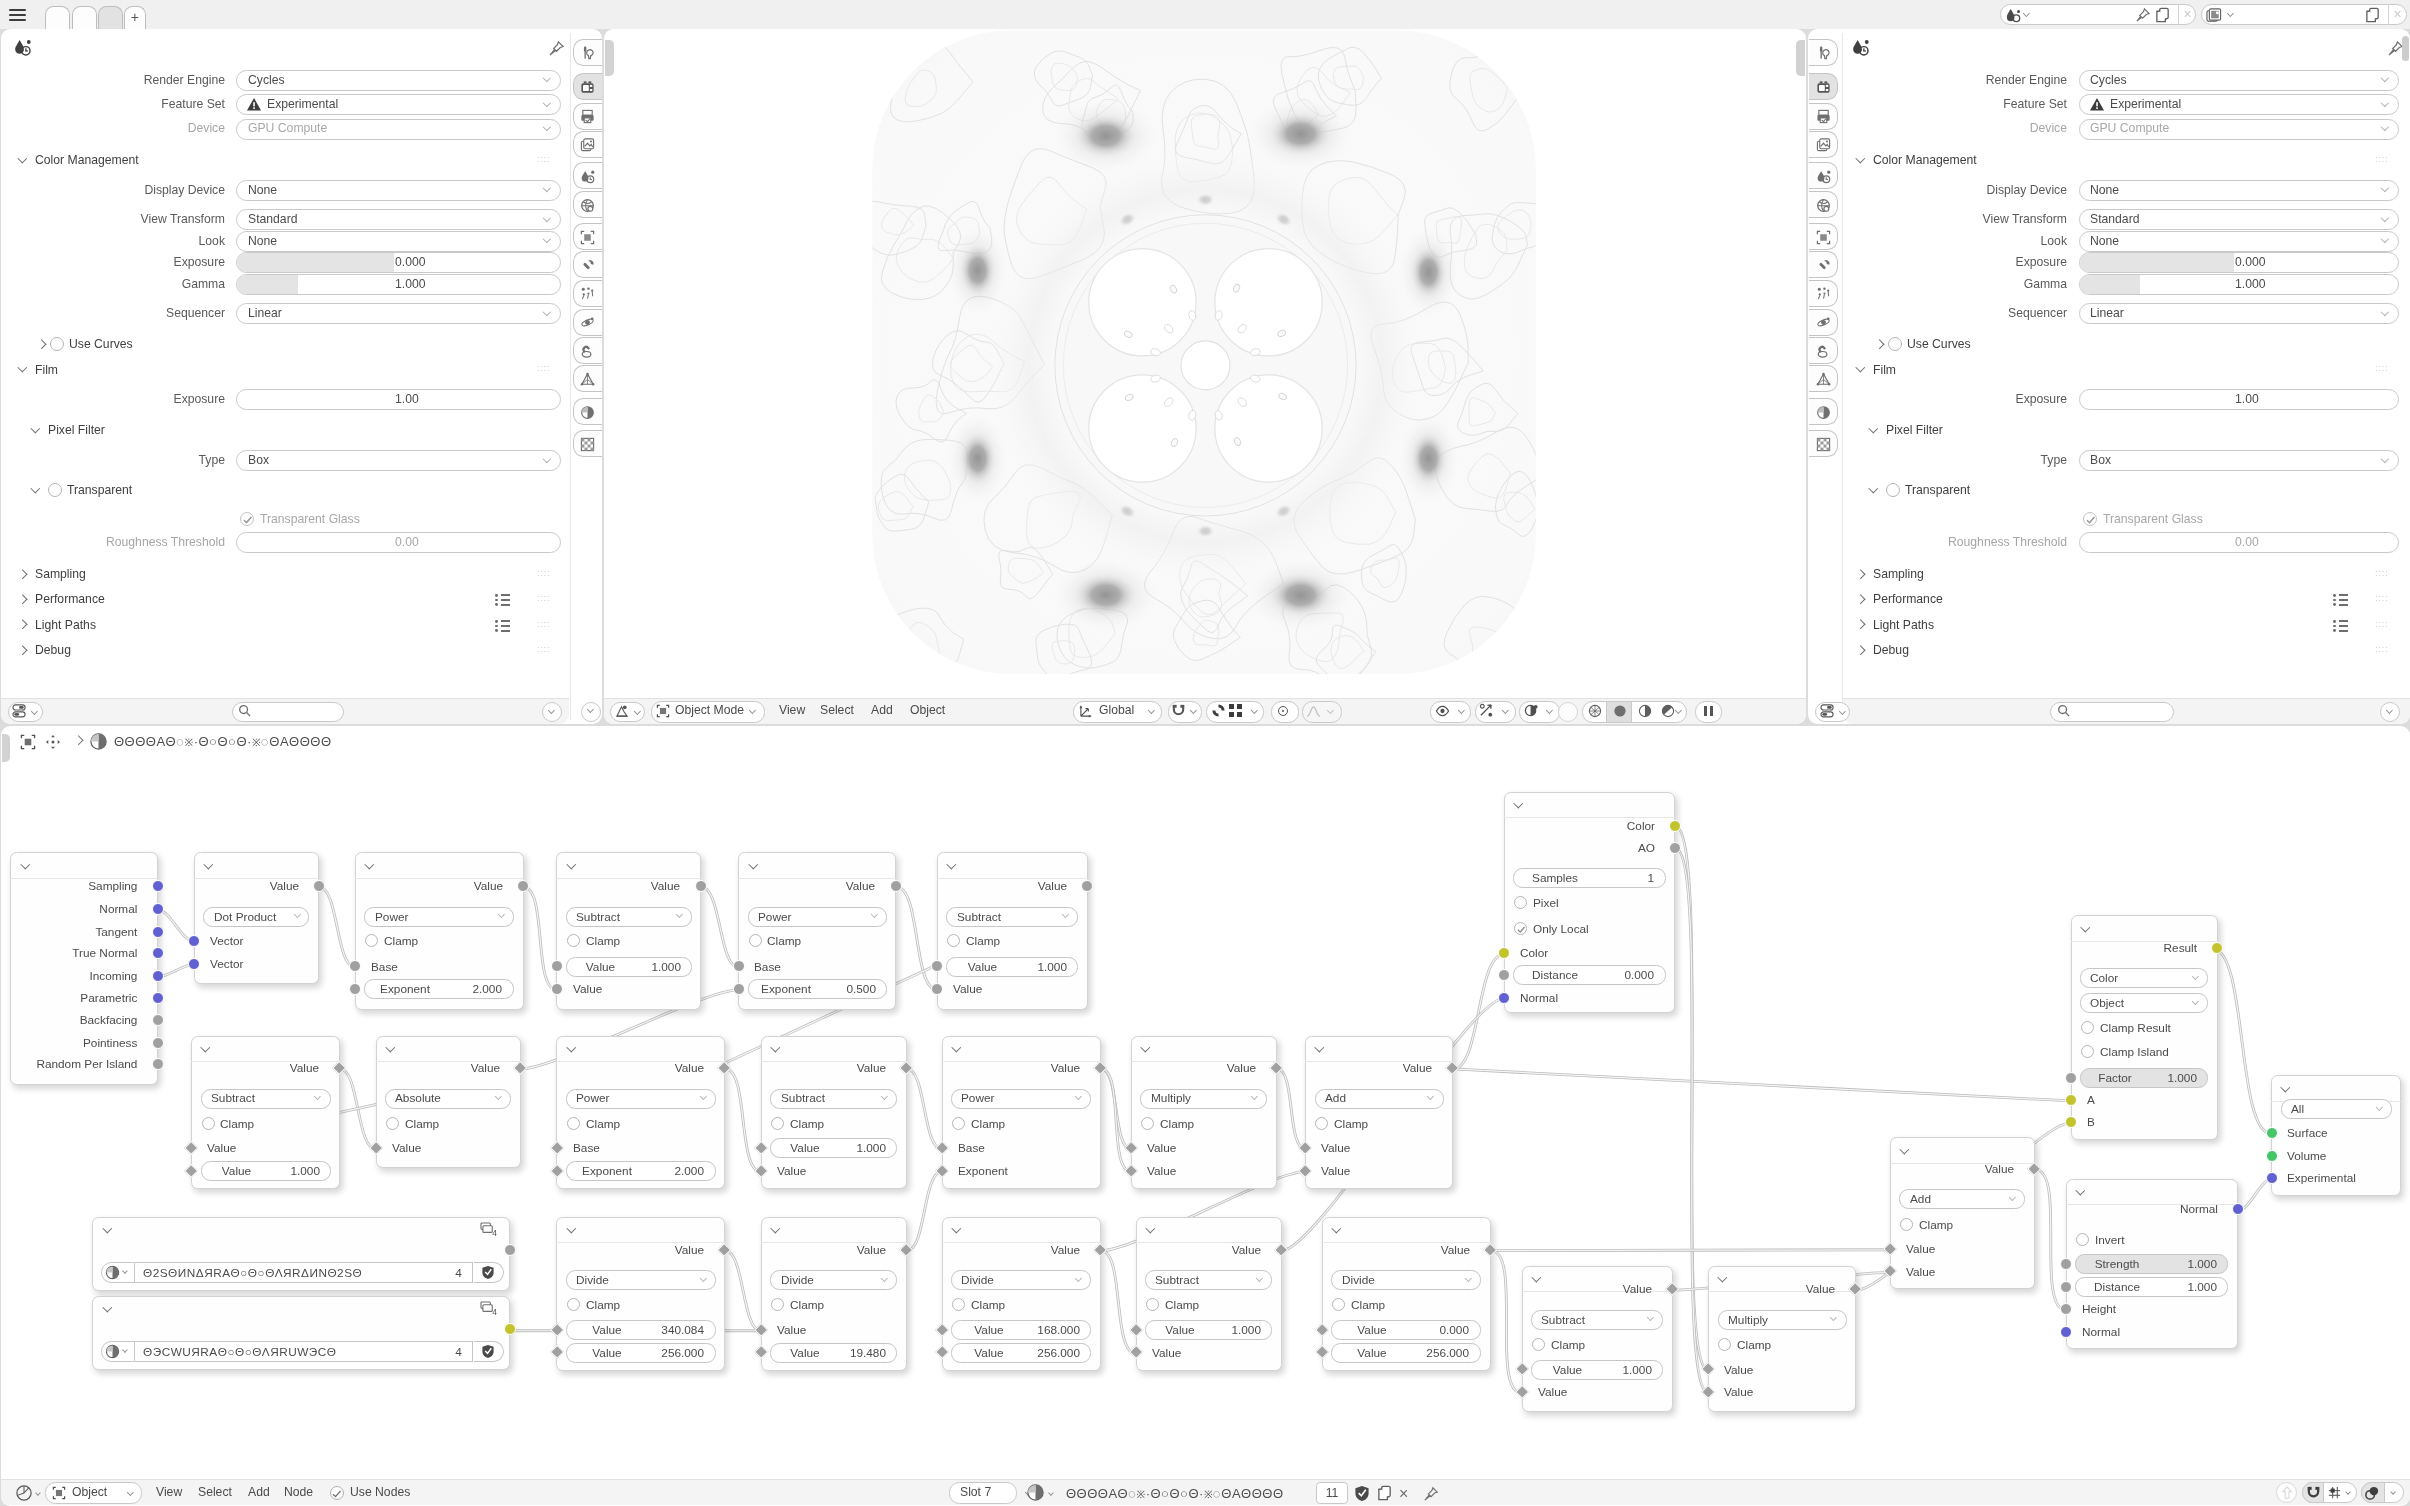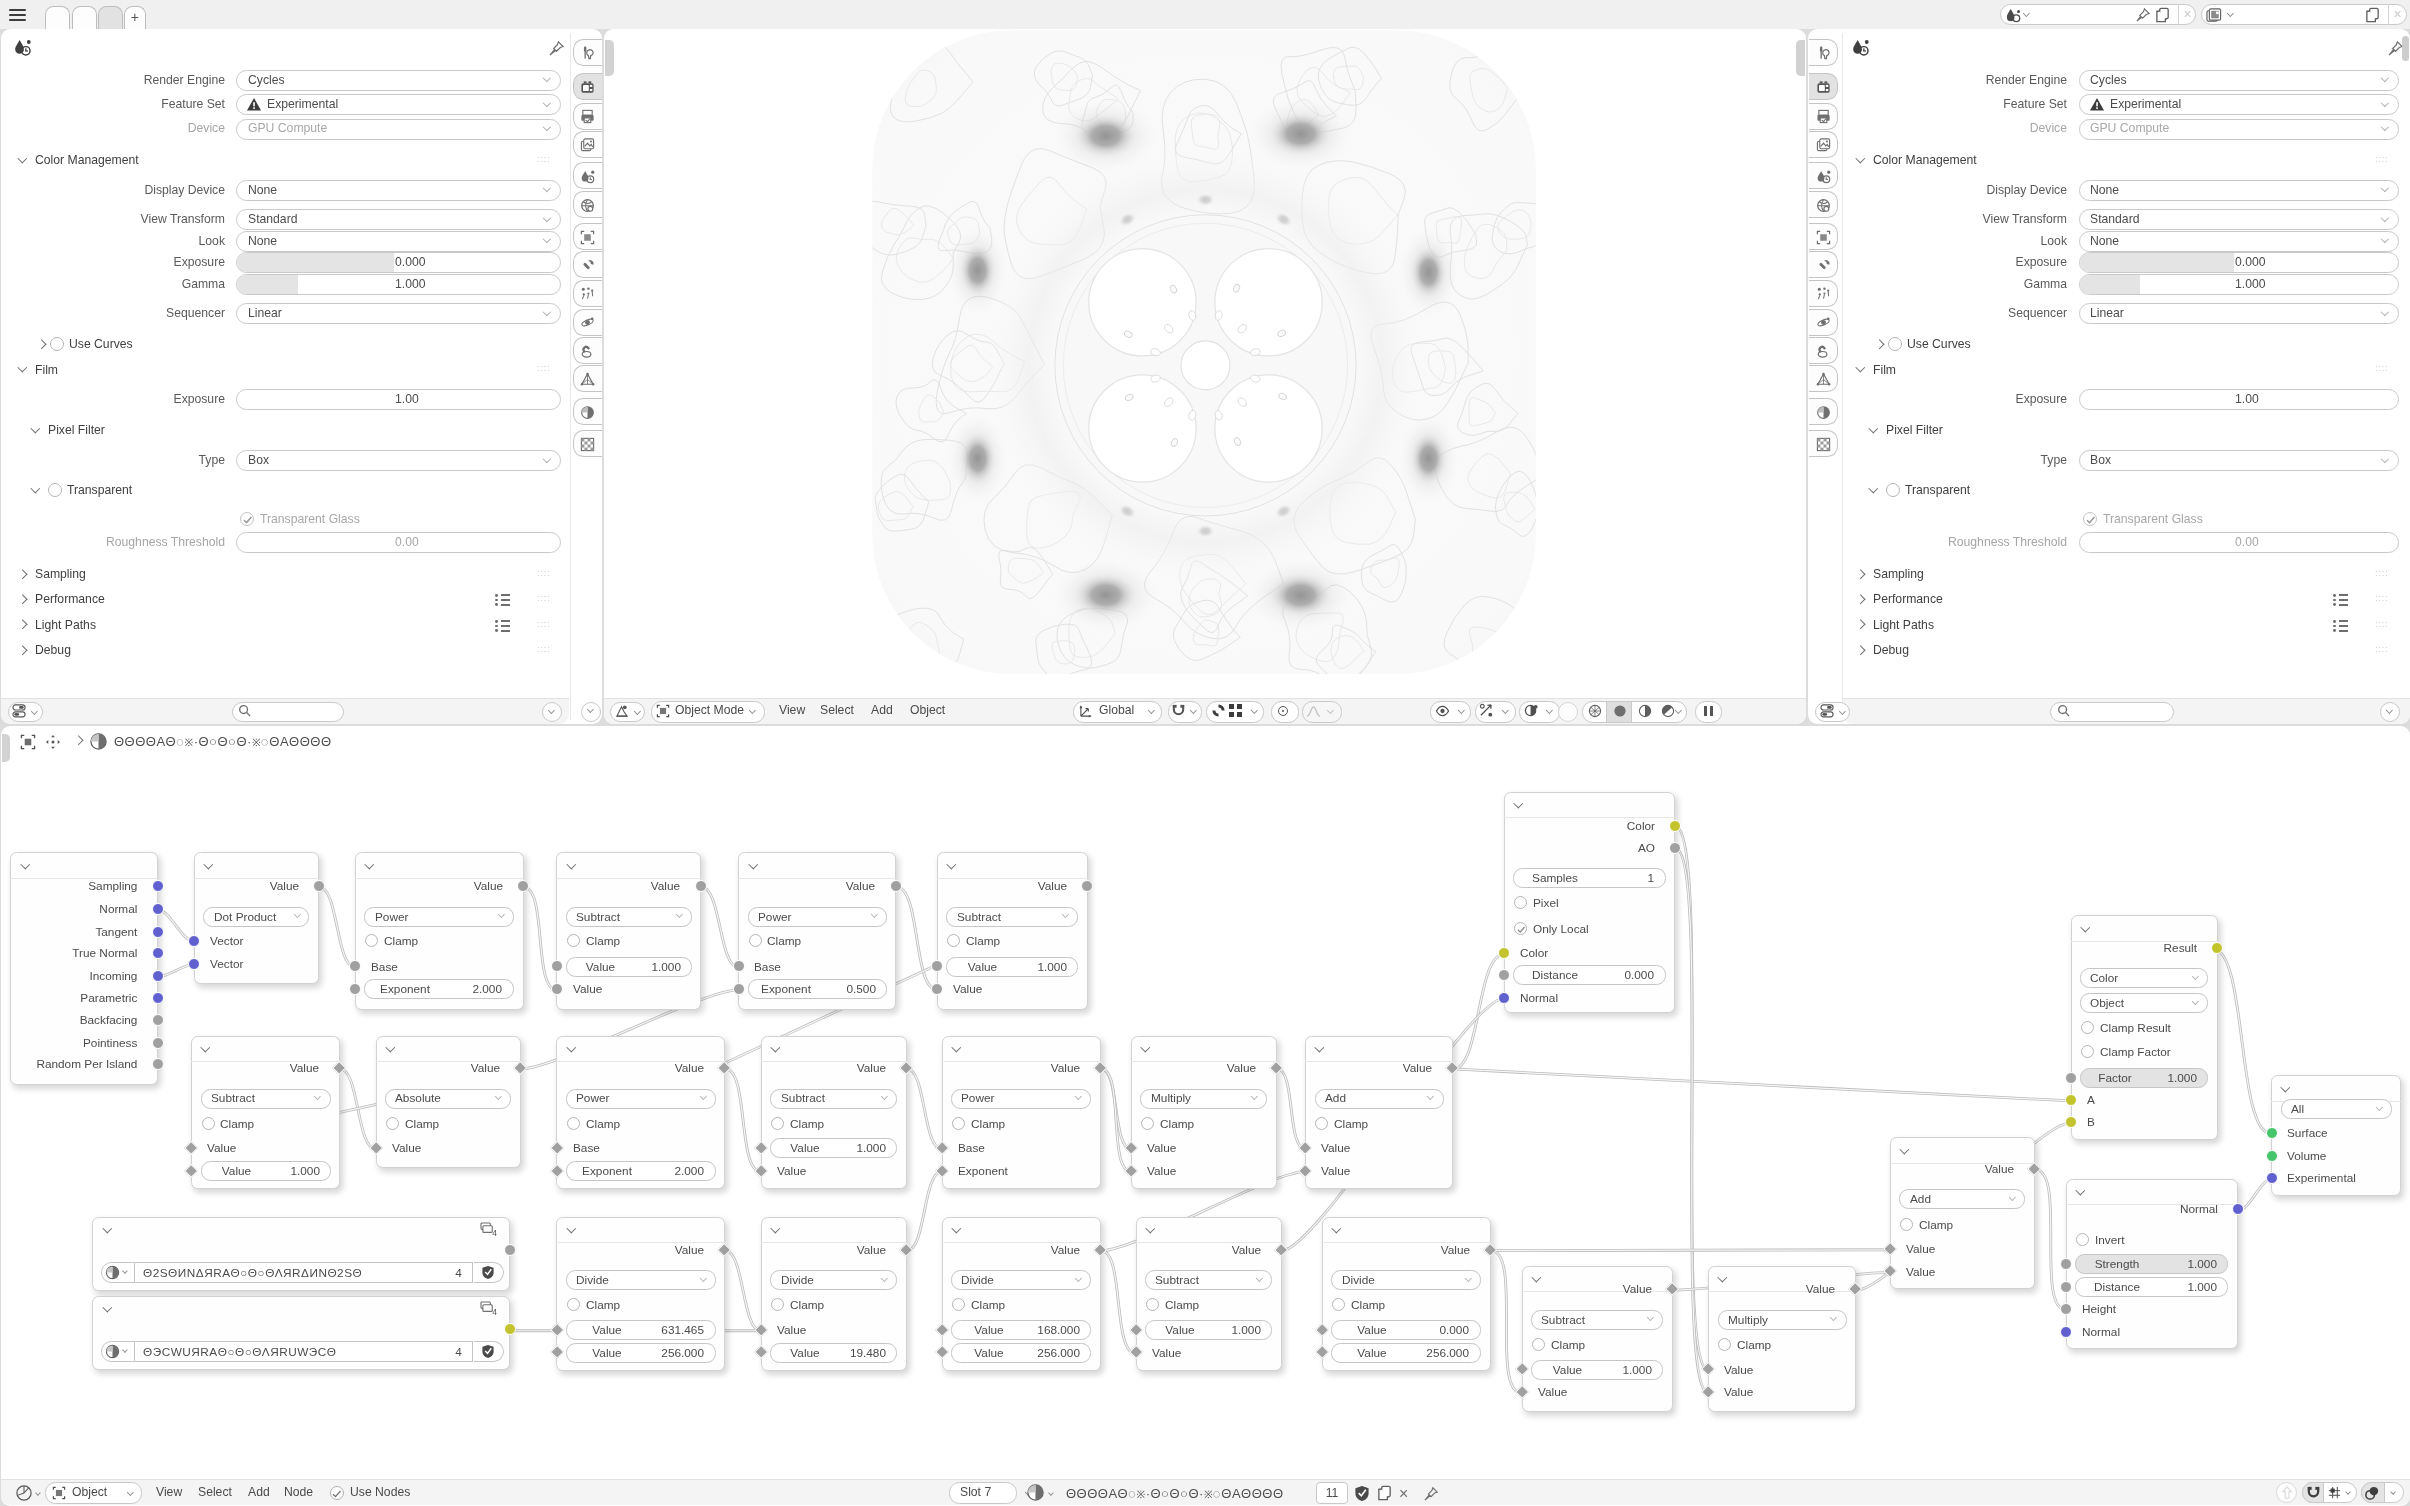"Clamp Factor" div.ntxt { text: Factor -> Island }
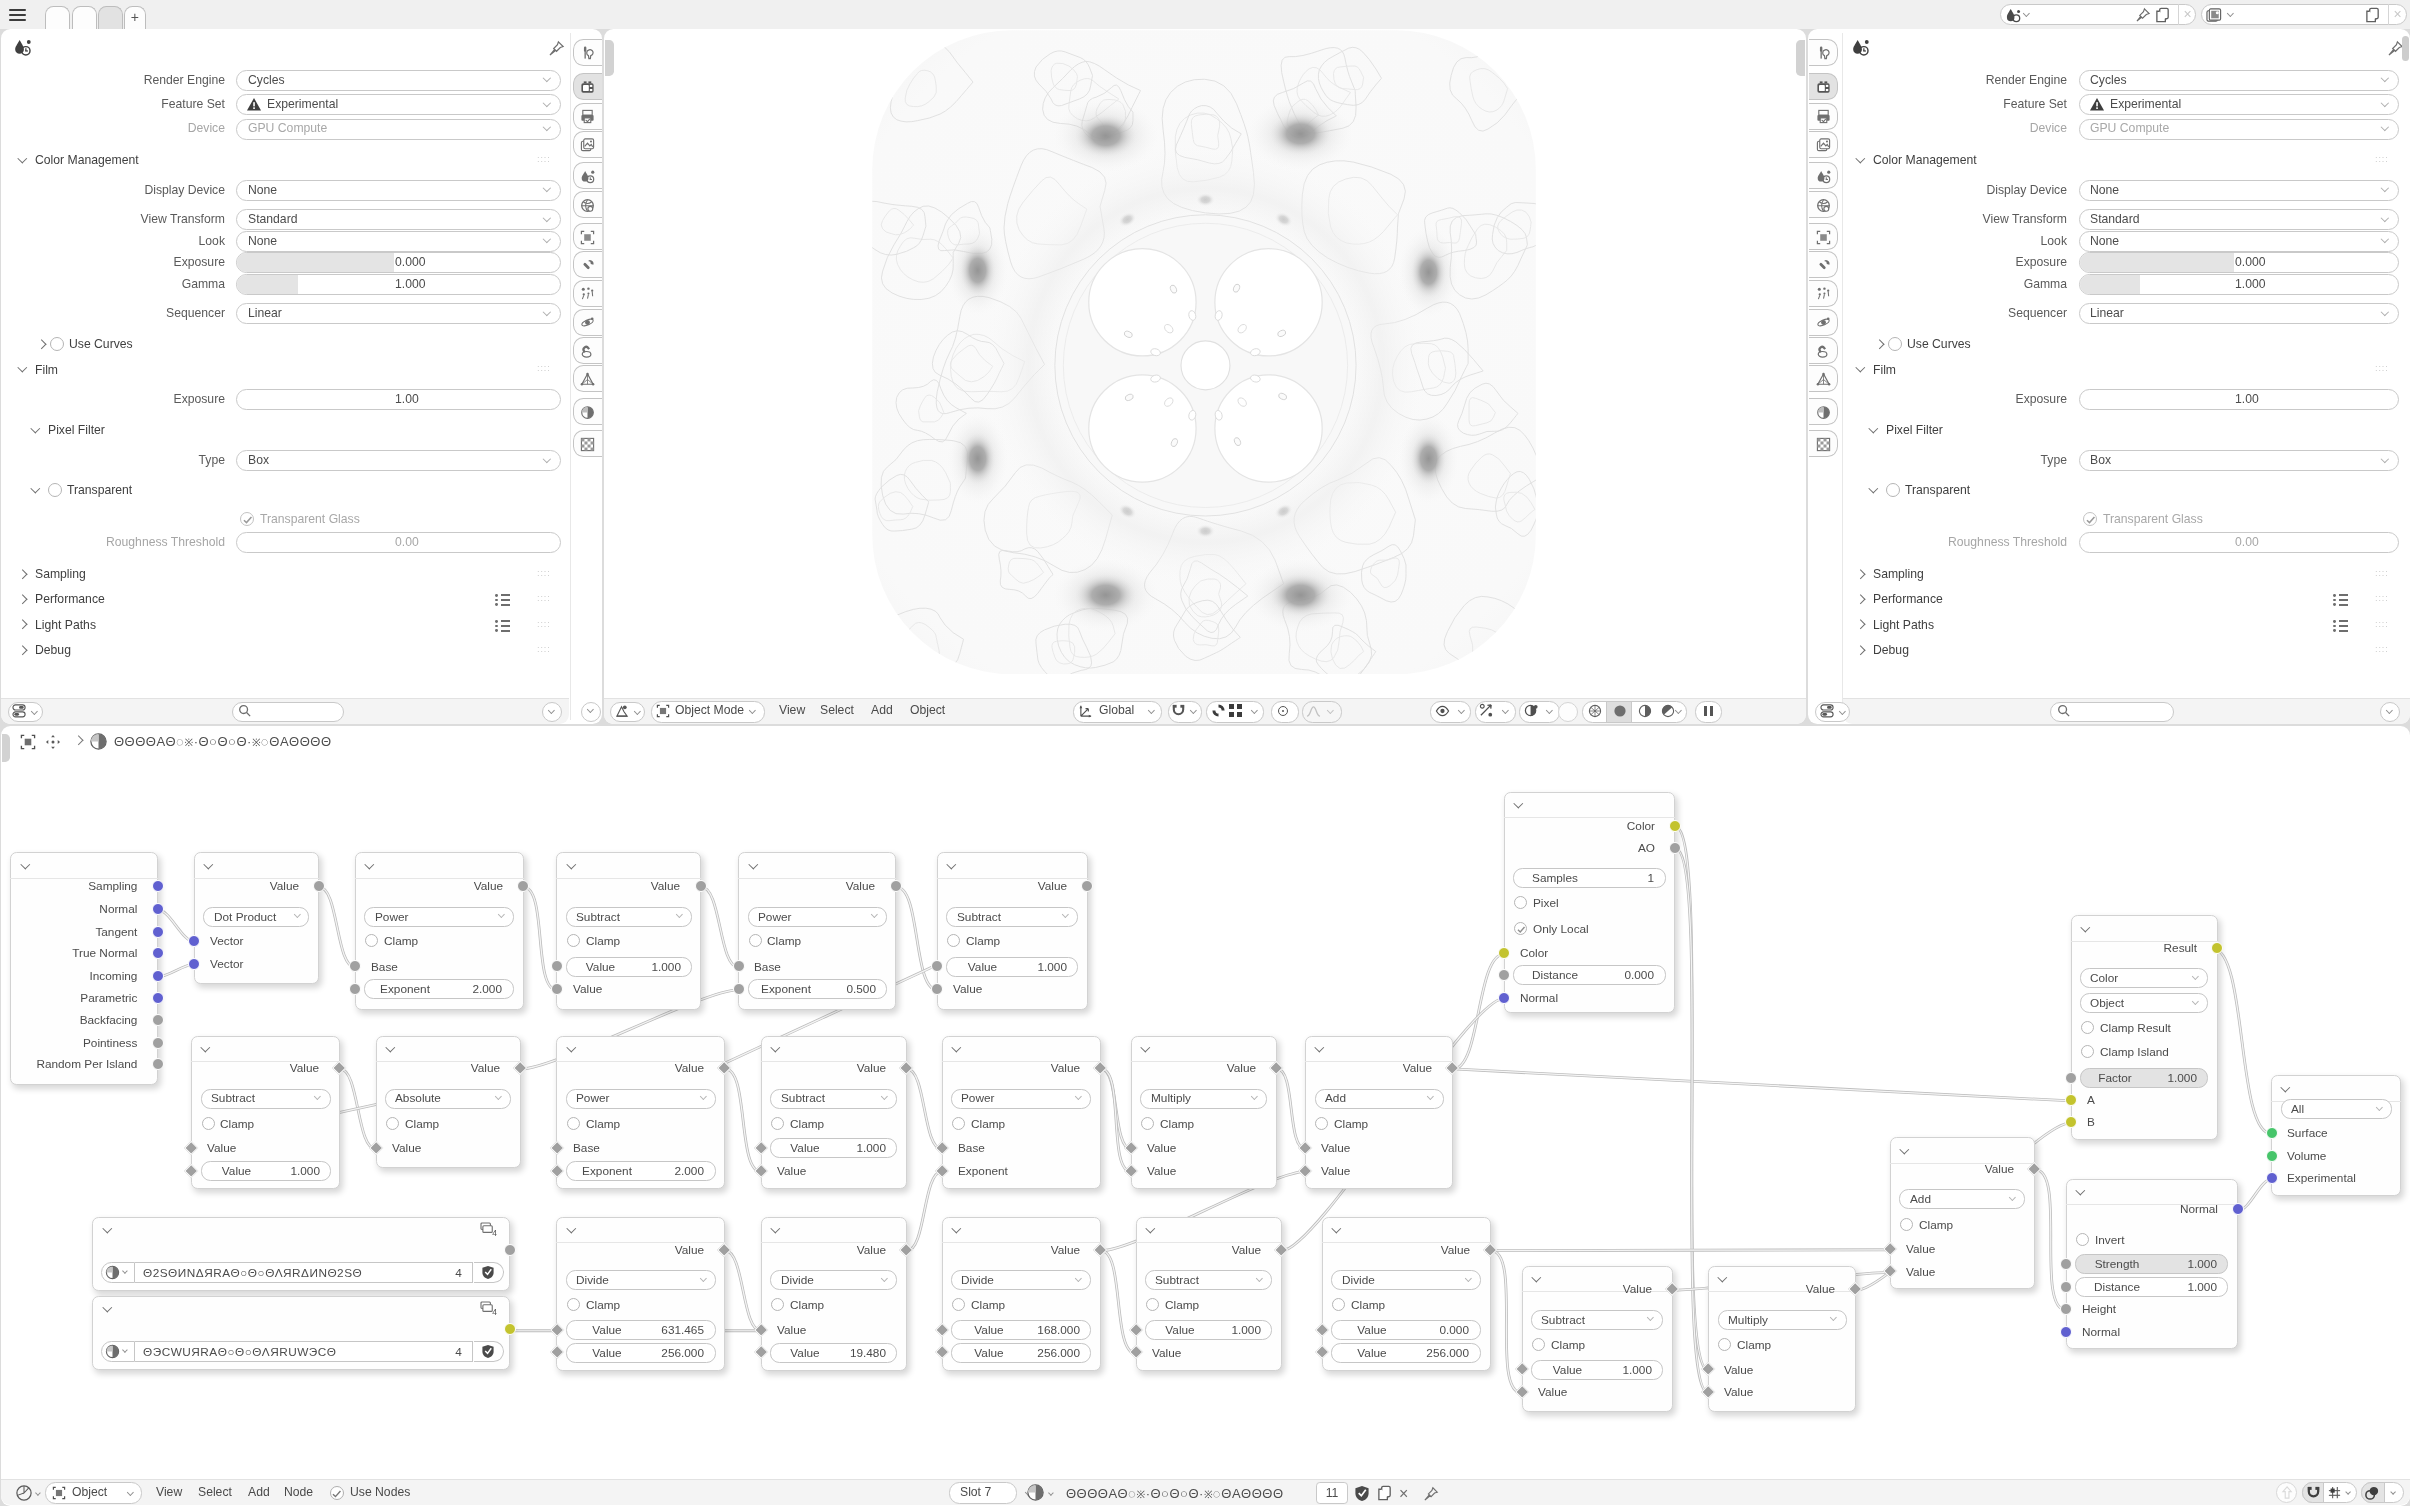"631.465" div.ntxt { text: 631.465 -> 340.084 }
